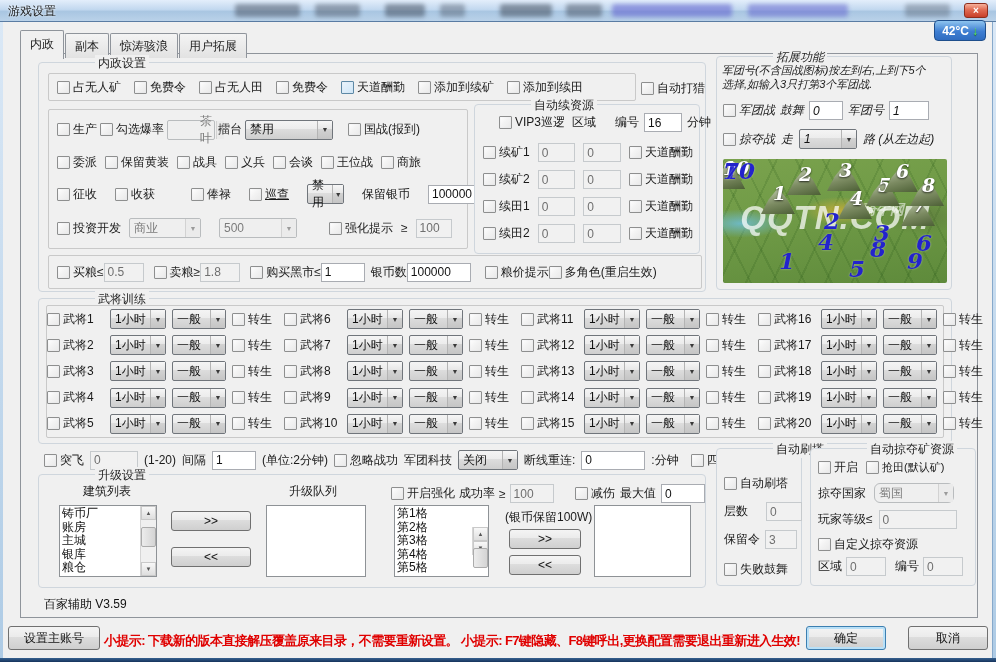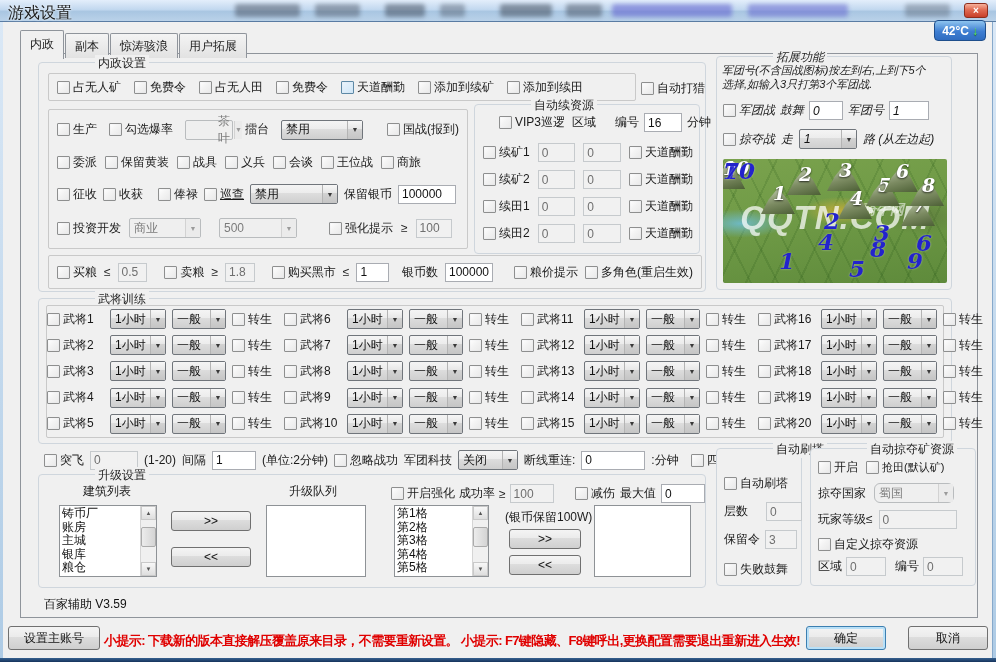"游戏设置" .title-text { font-size: 16px -> 12px }
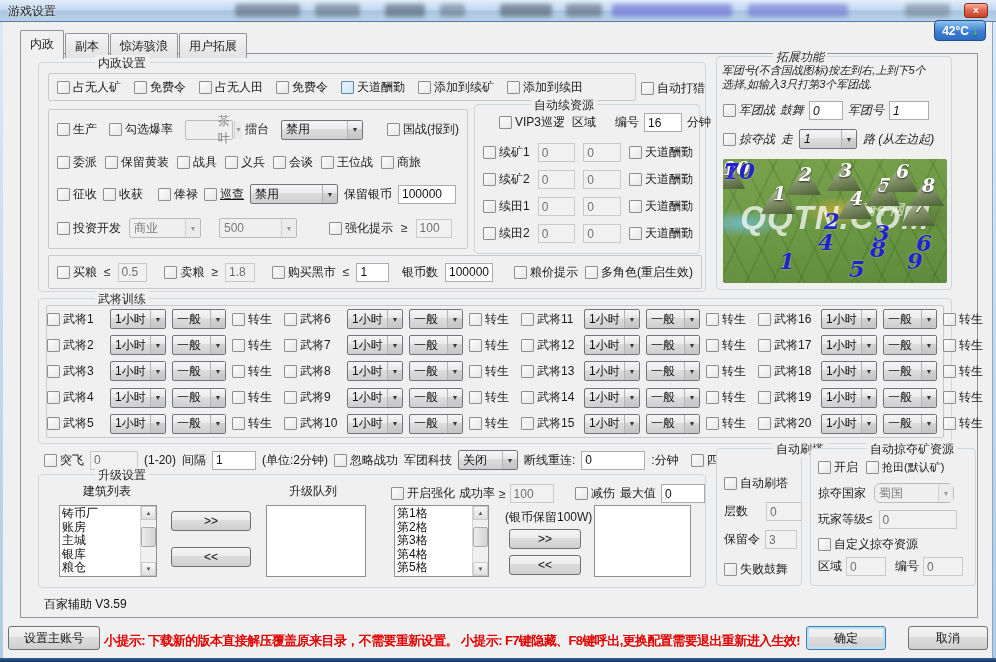"生产" div.row { gap: 12px -> 3px }
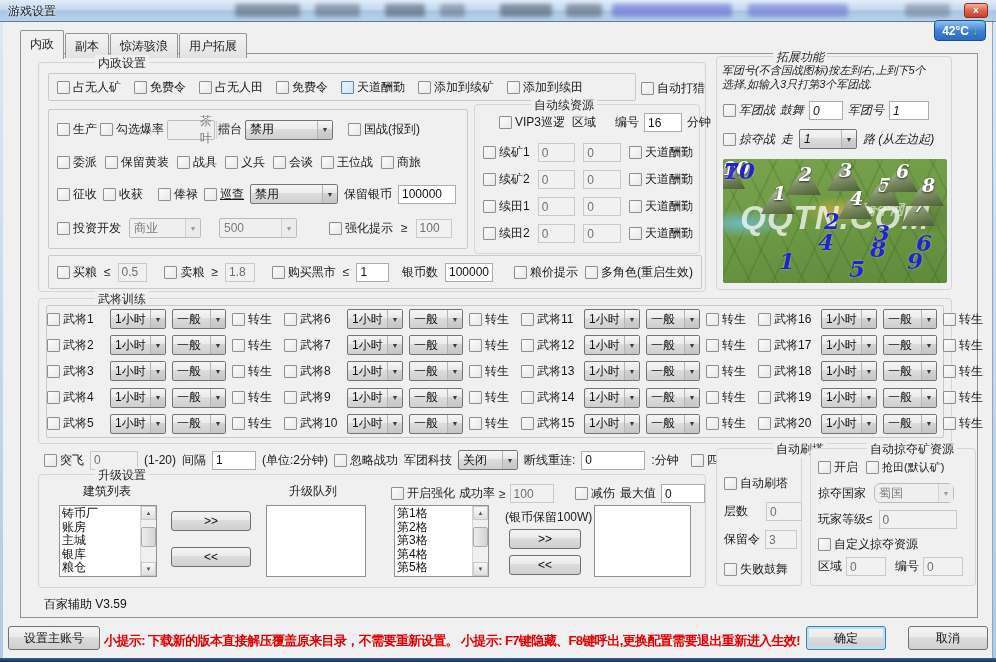"征收" div.row { gap: 6px -> 18px }
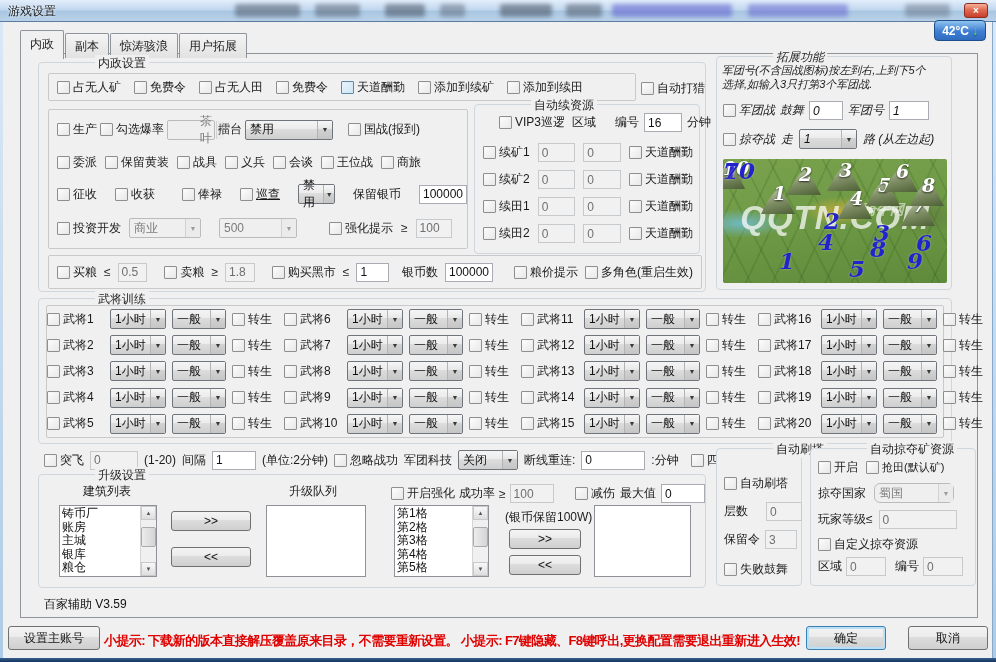"俸禄" span.cbi { margin-left: 9px -> 18px }
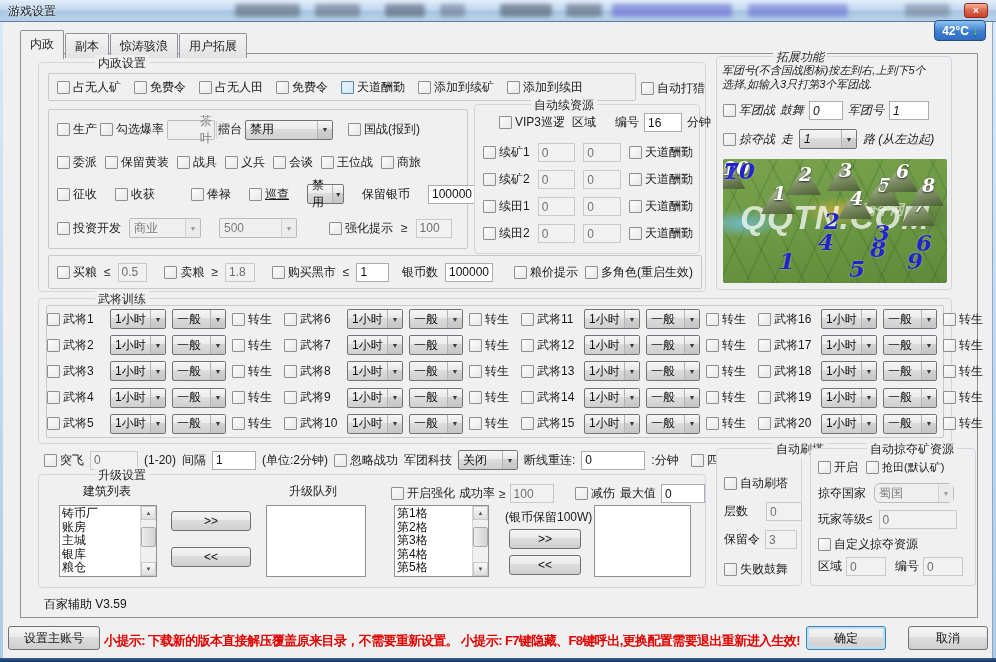"买粮" div.inset { gap: 7px -> none }
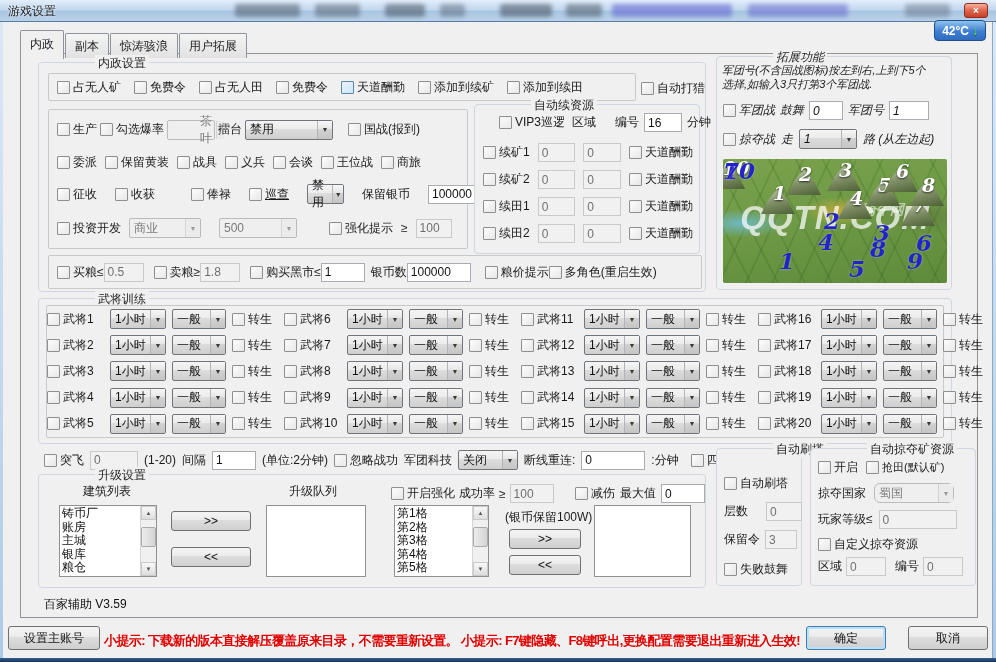"第1格" div.lb { align-items: none -> center }
